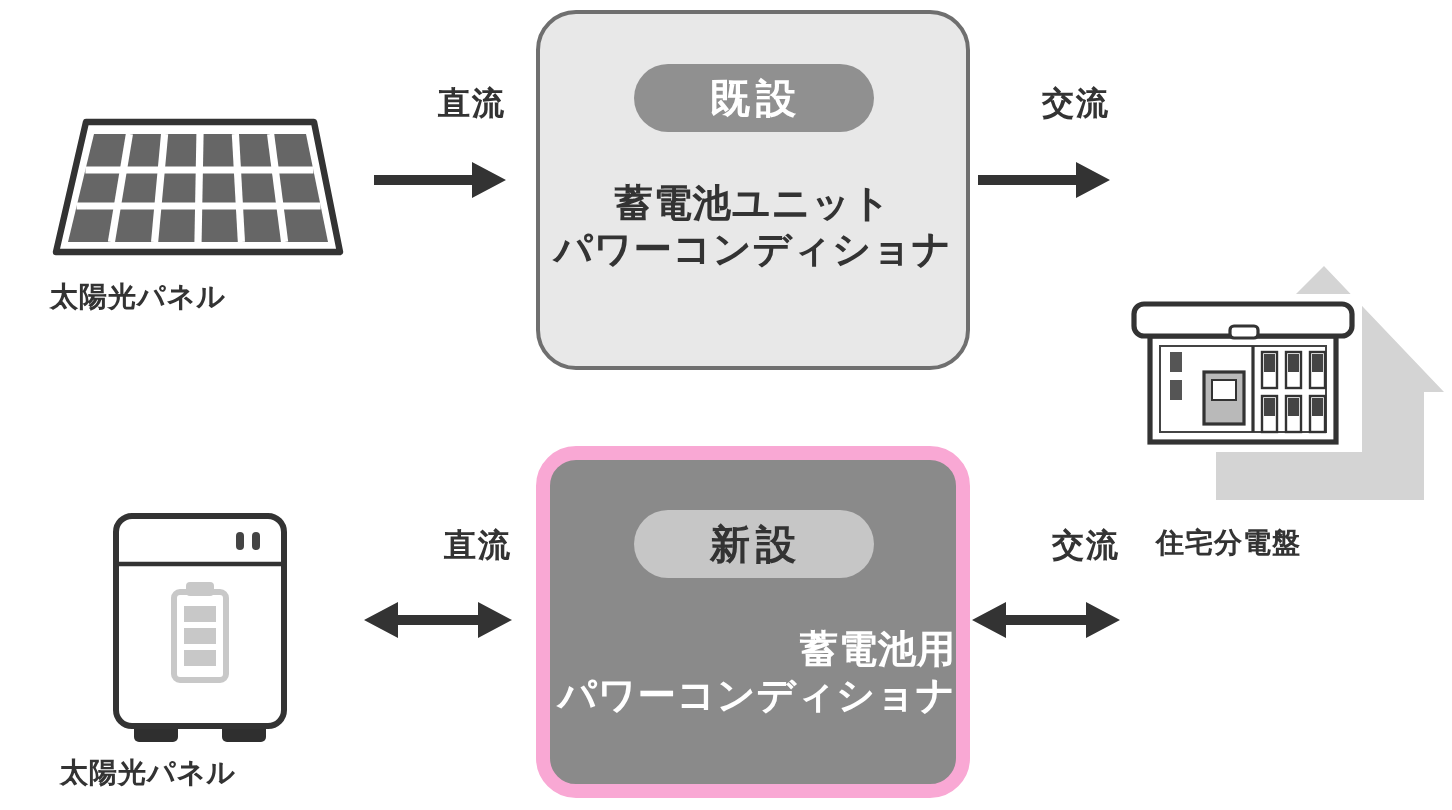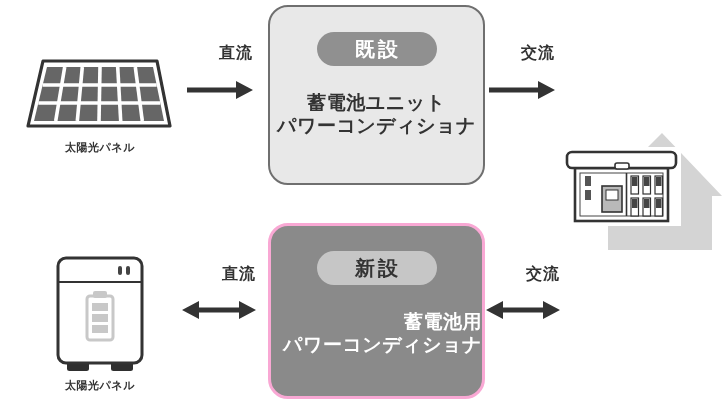"太陽光パネル" .caption { font-size: 11px -> 14px; text-align: center -> none }
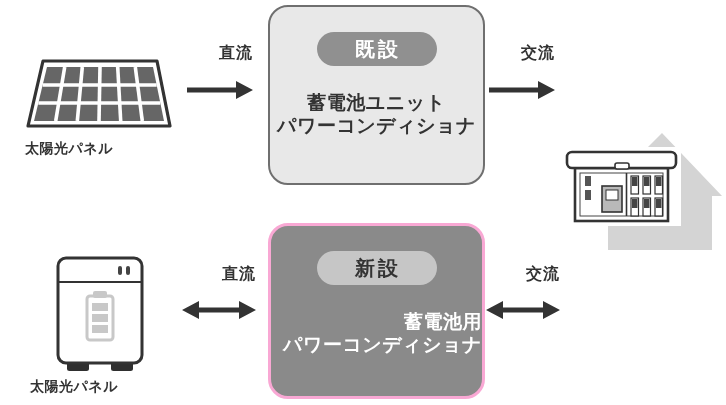"新設" .box-new { border: 3px solid #f9a8d4 -> 7px solid #f9a8d4 }
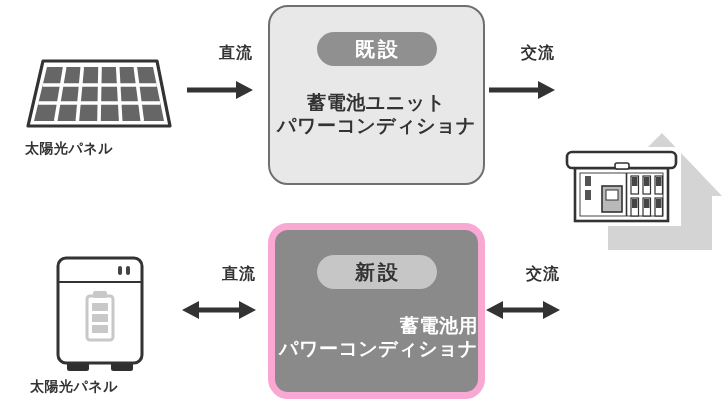"住宅分電盤" div.caption { html: none -> <div>住宅分電盤</div> }
